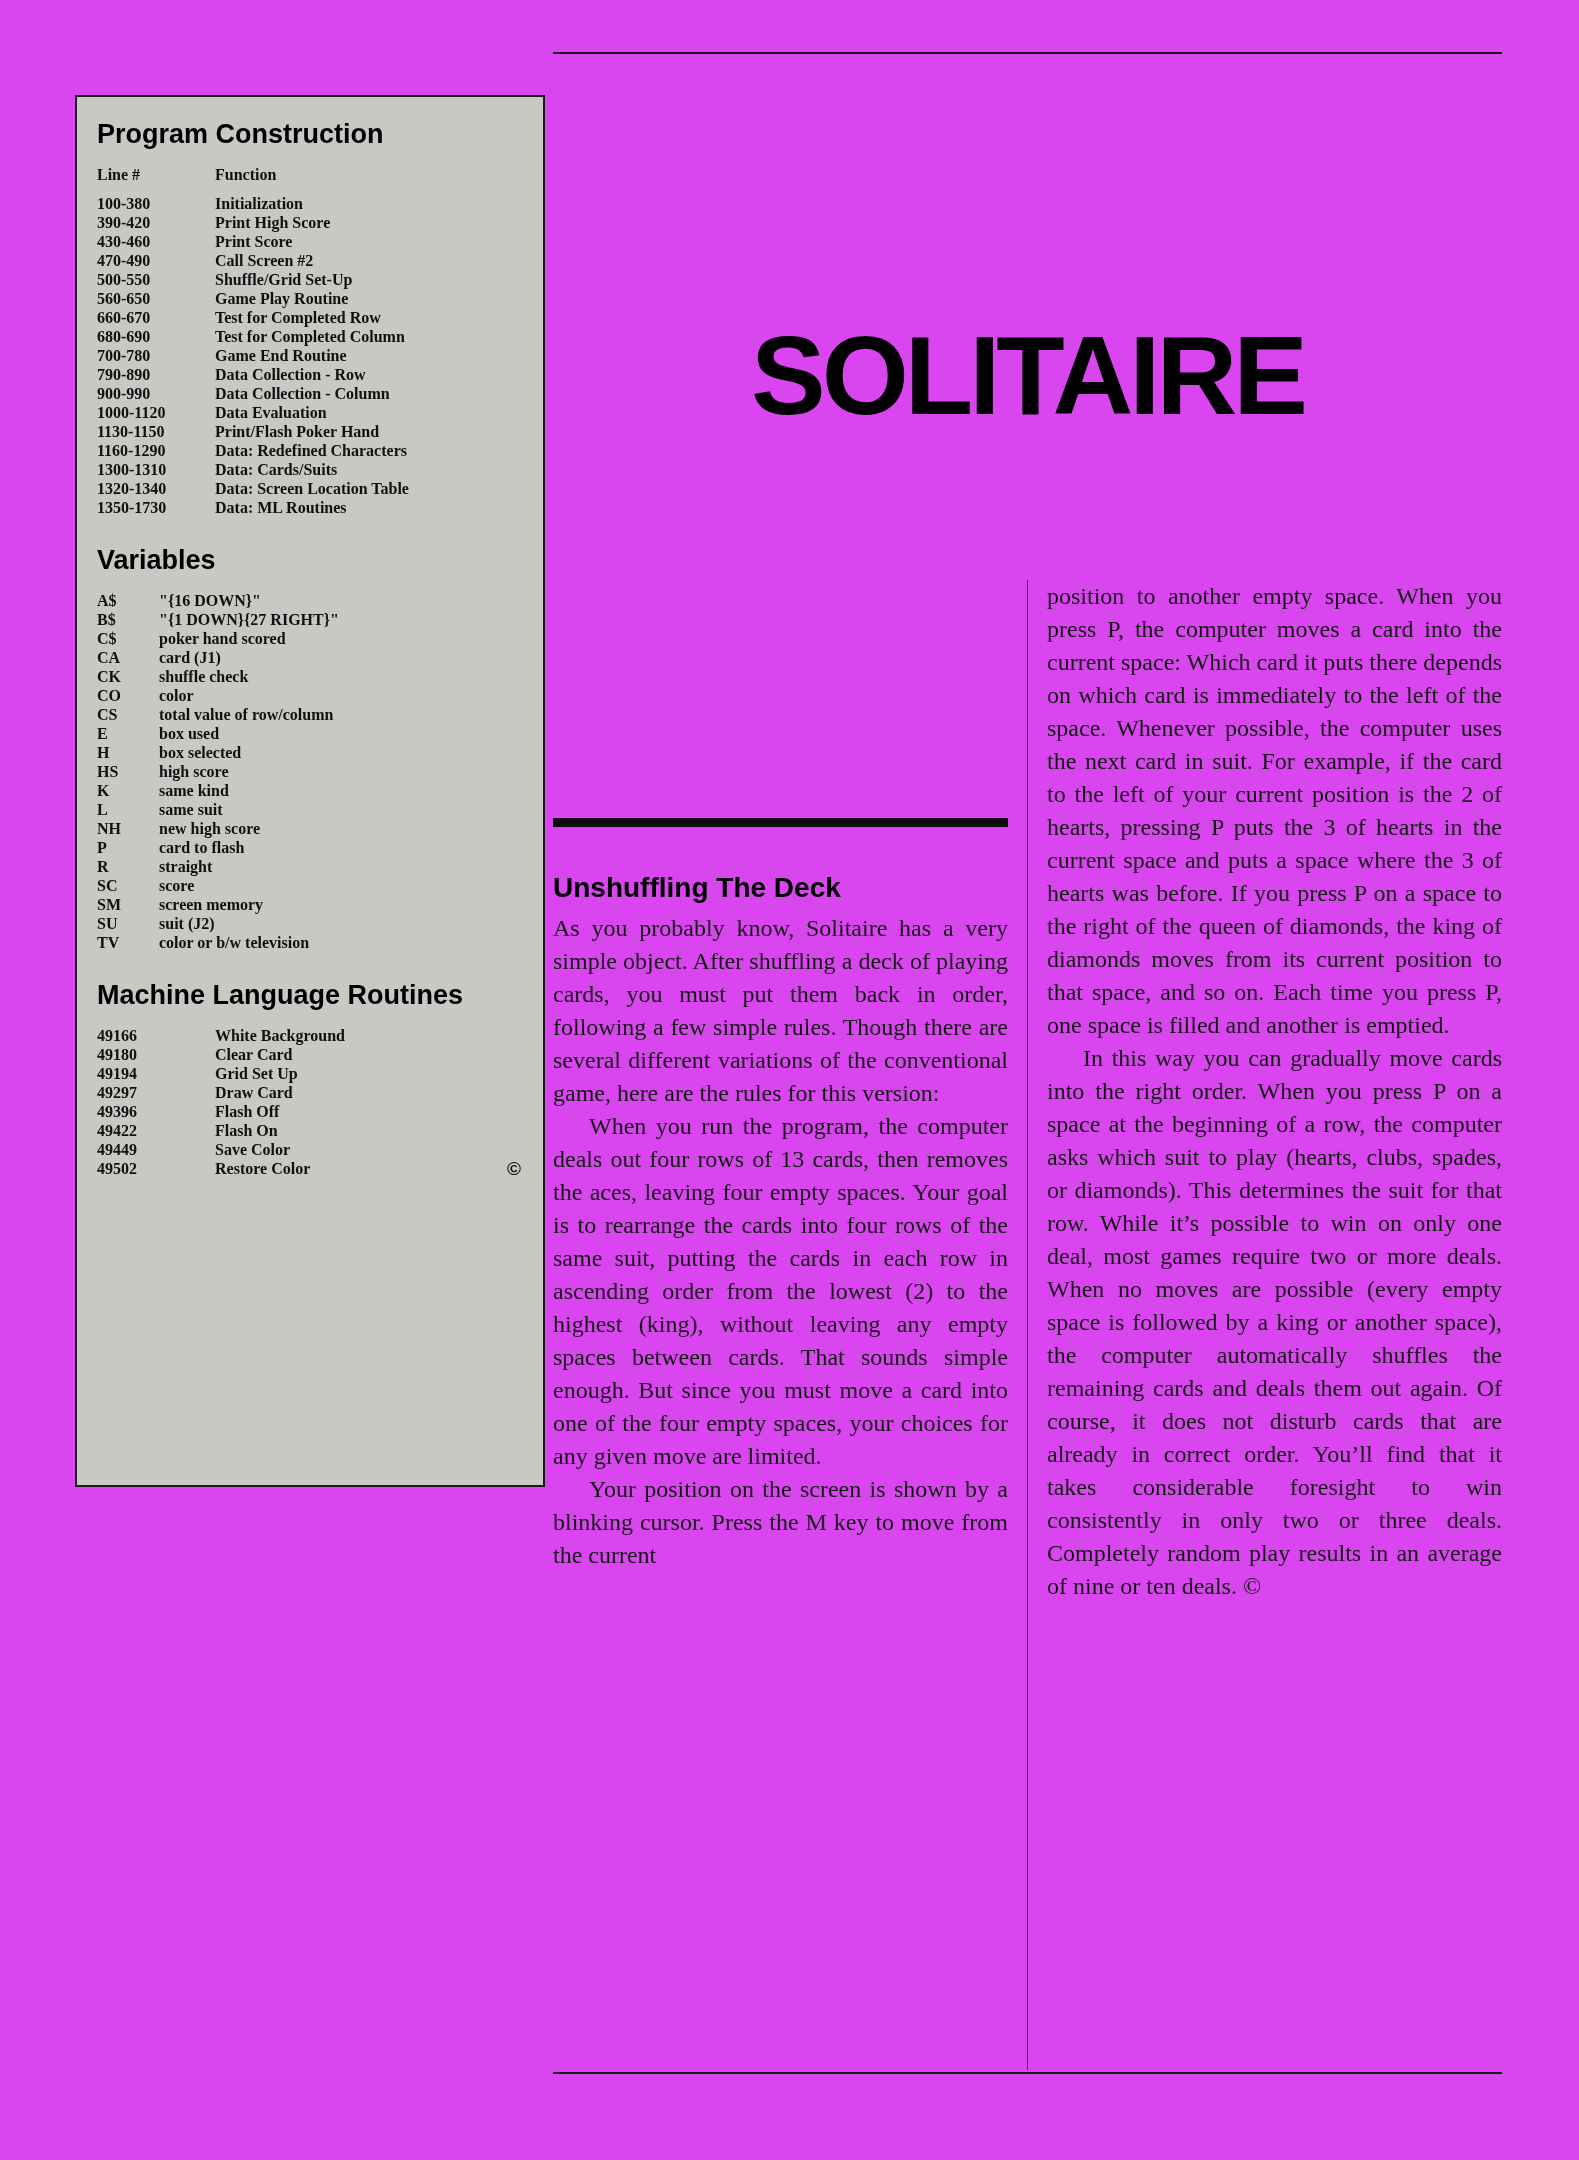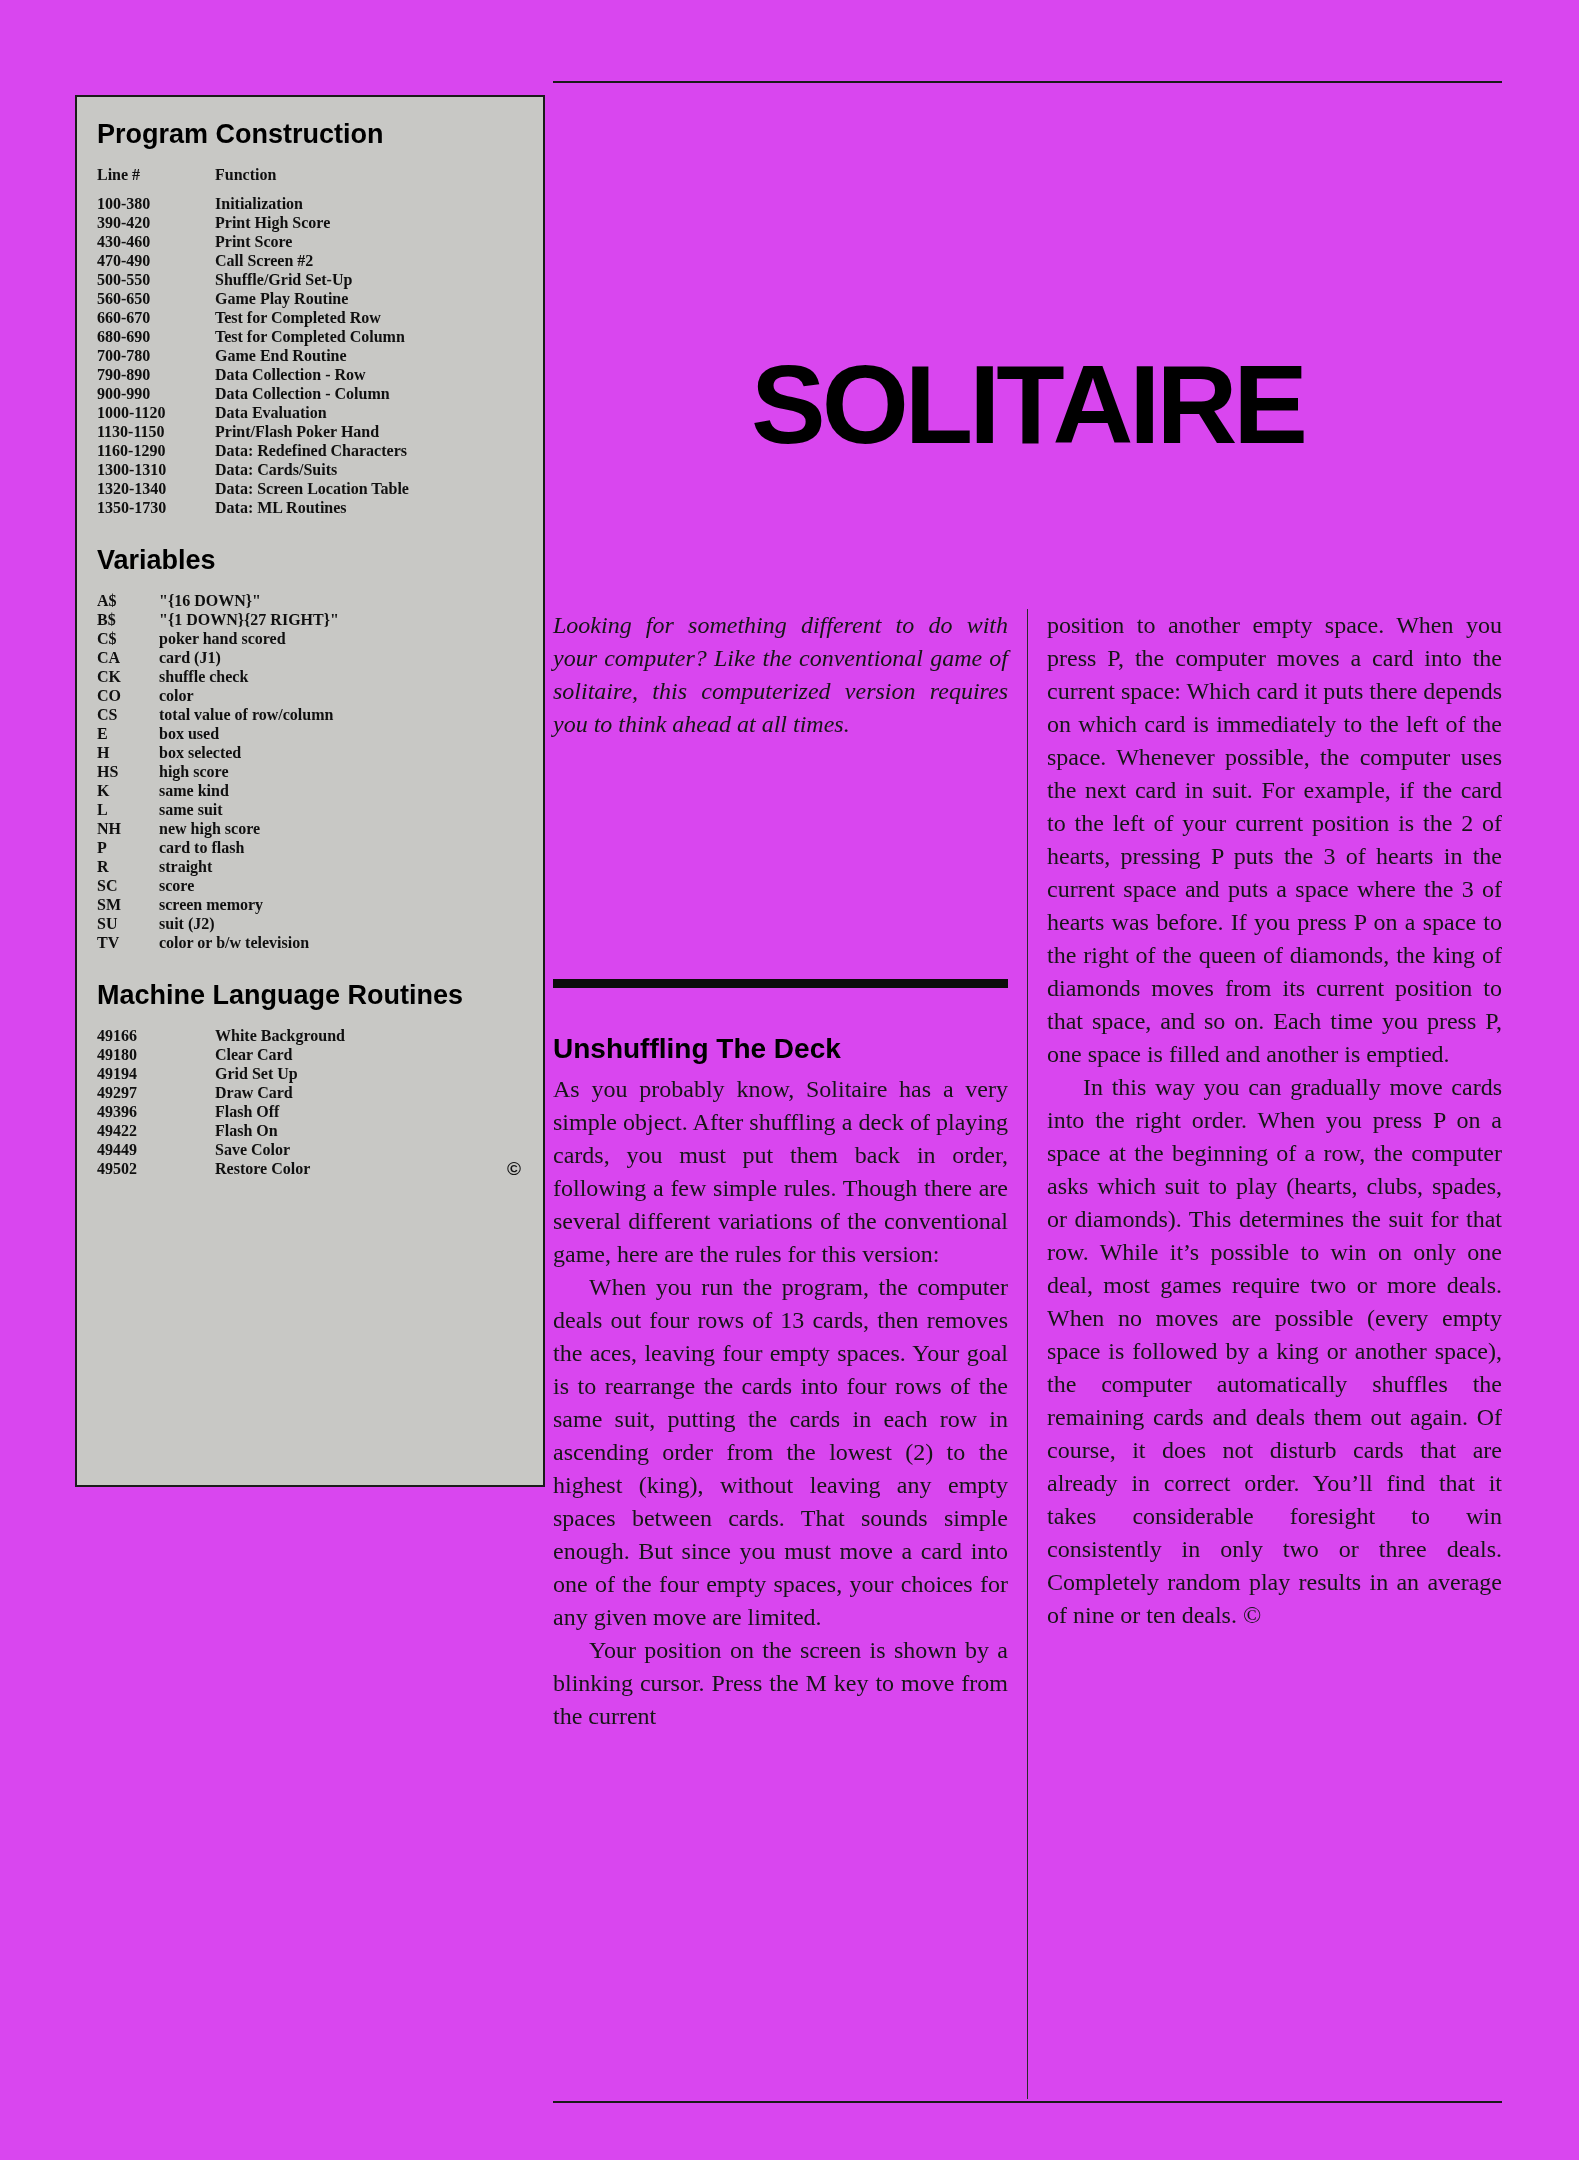"SOLITAIRE" .article { top: 81px -> 52px }
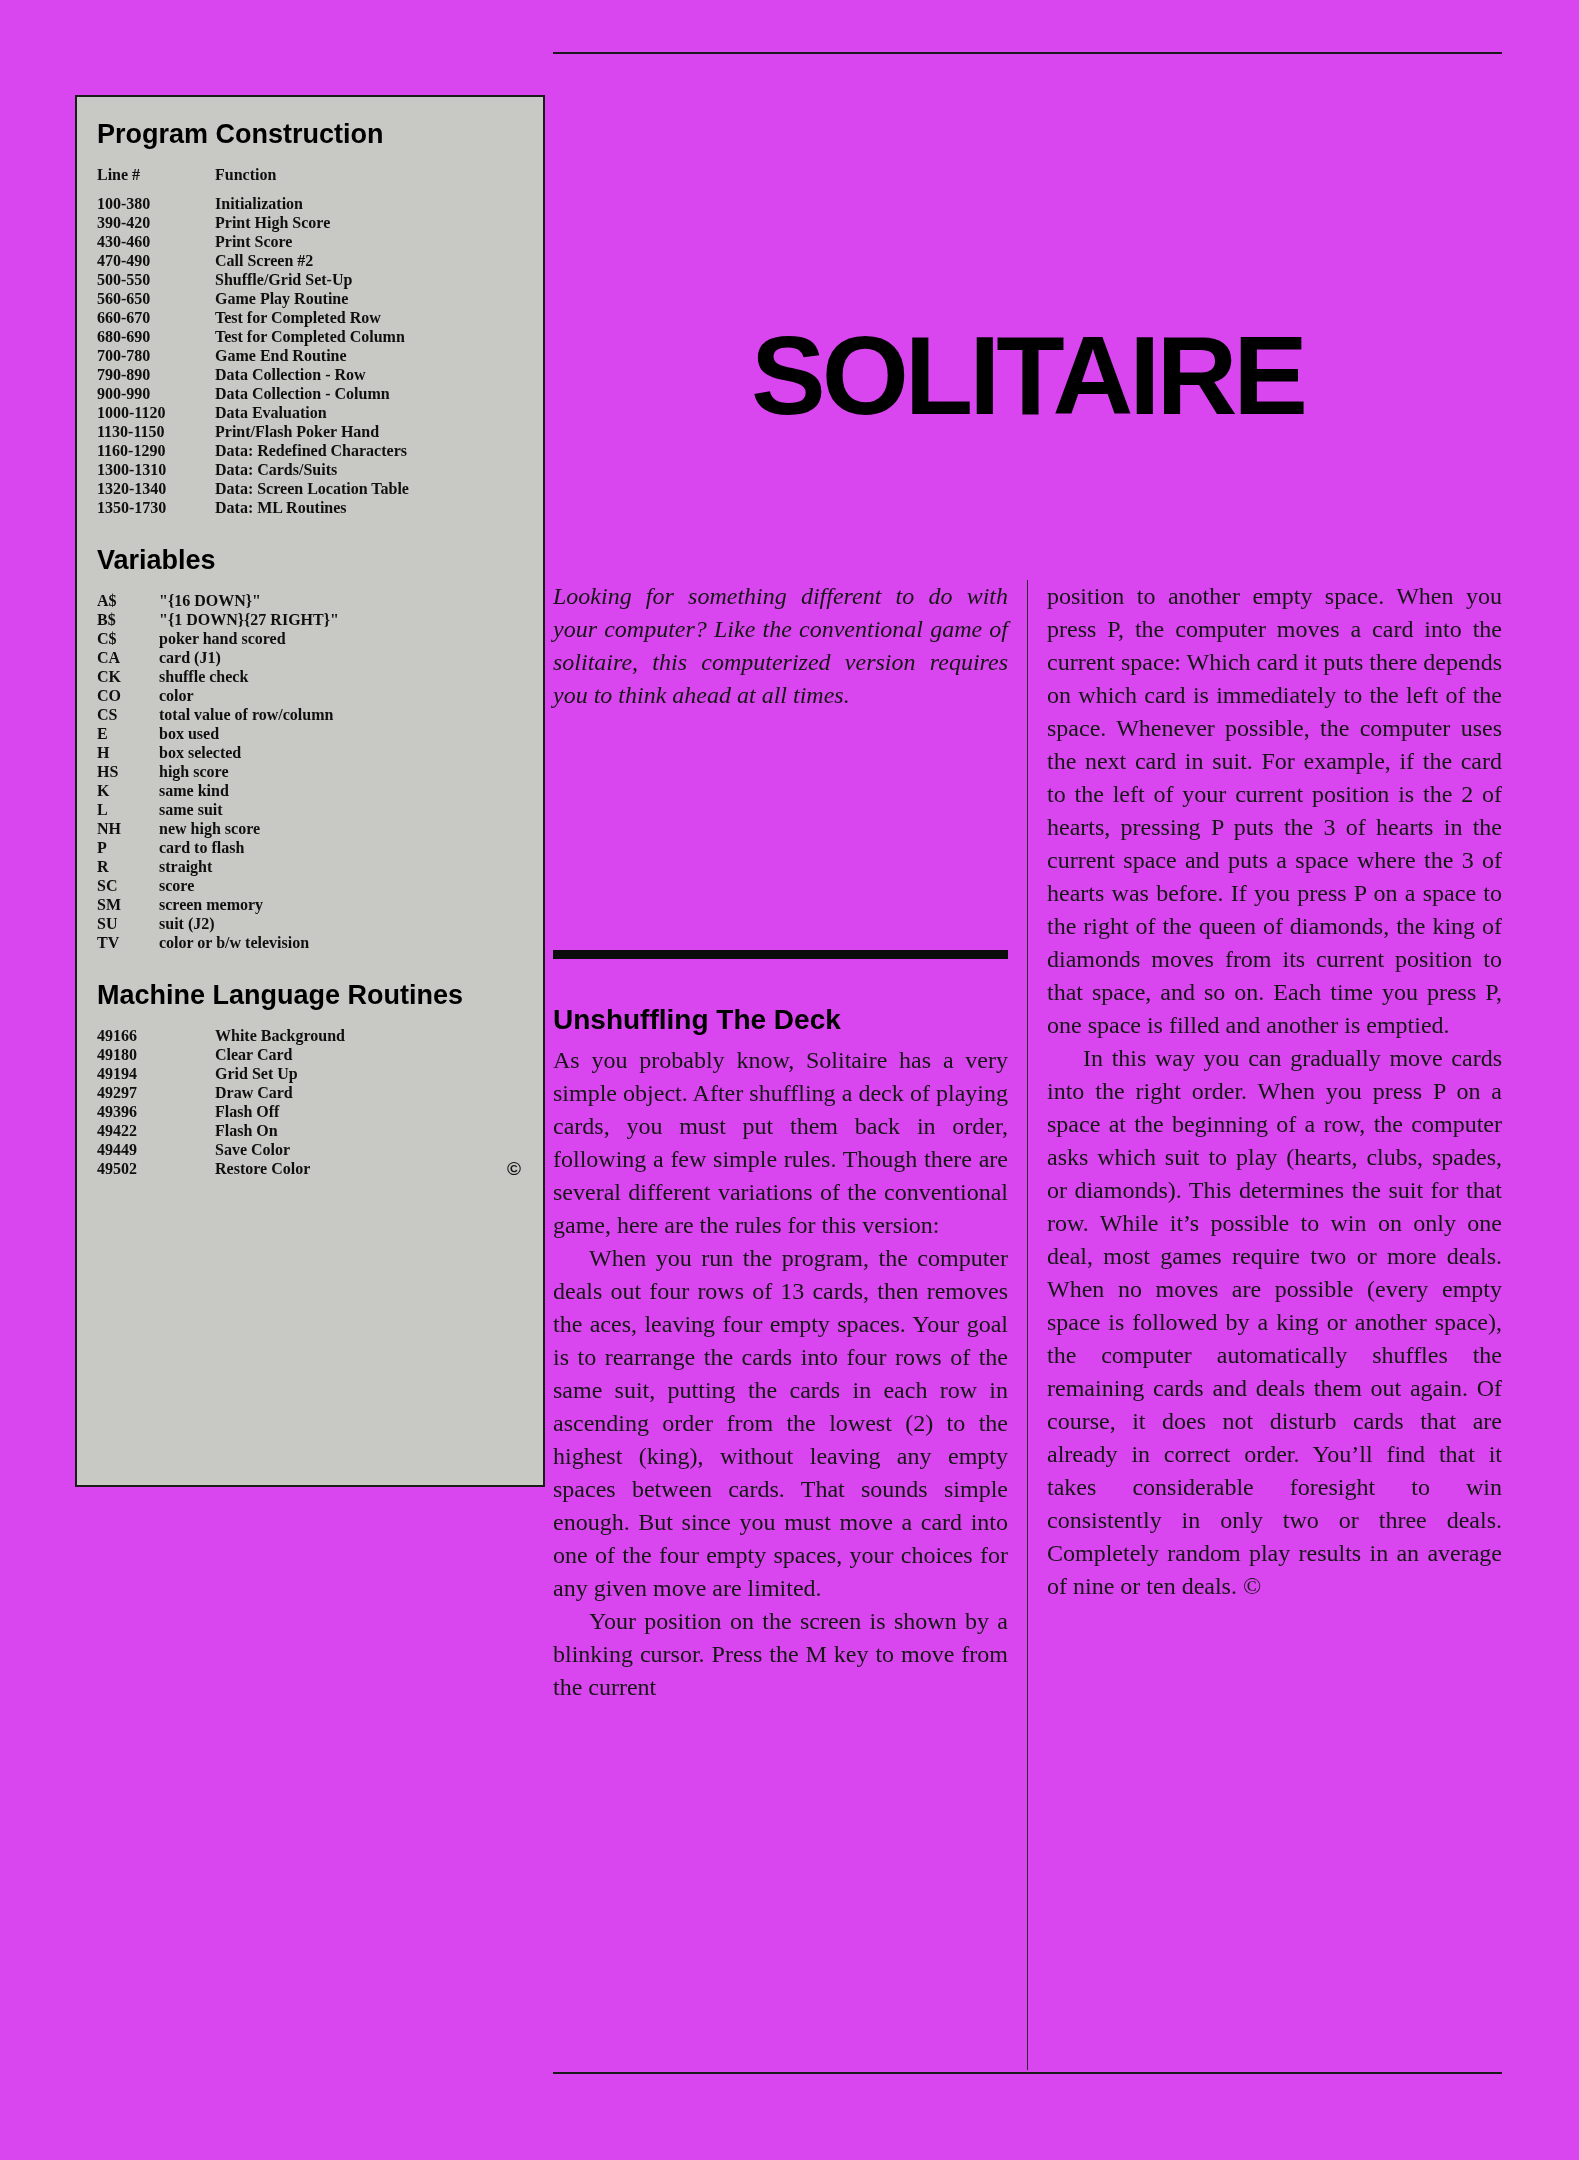"Looking for something different to" p.intro { html: <p>Looking for something different to do with your computer? Like the conventional game of solitaire, this computerized version requires you to think ahead at all times.</p> -> none }
